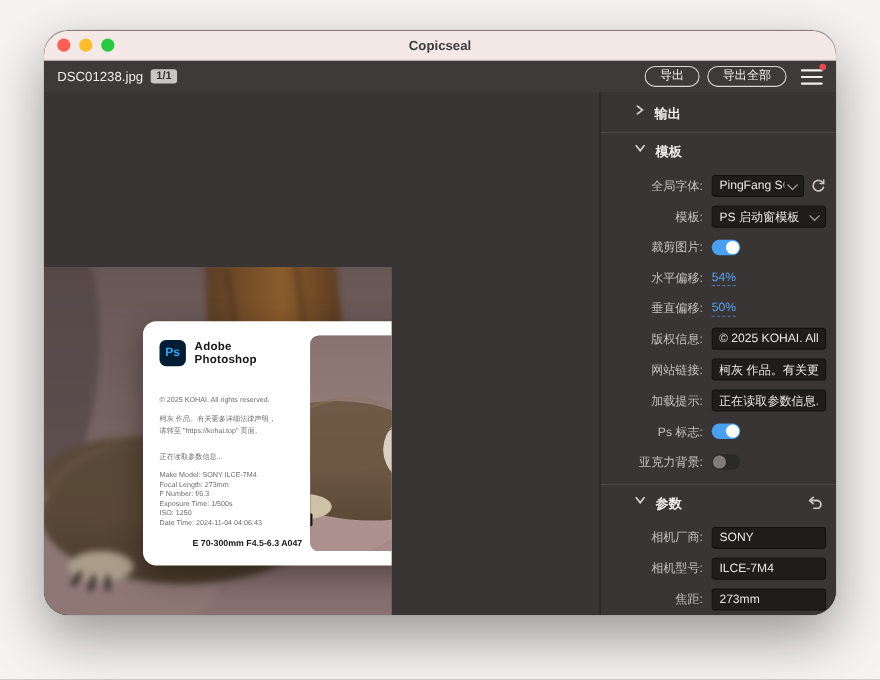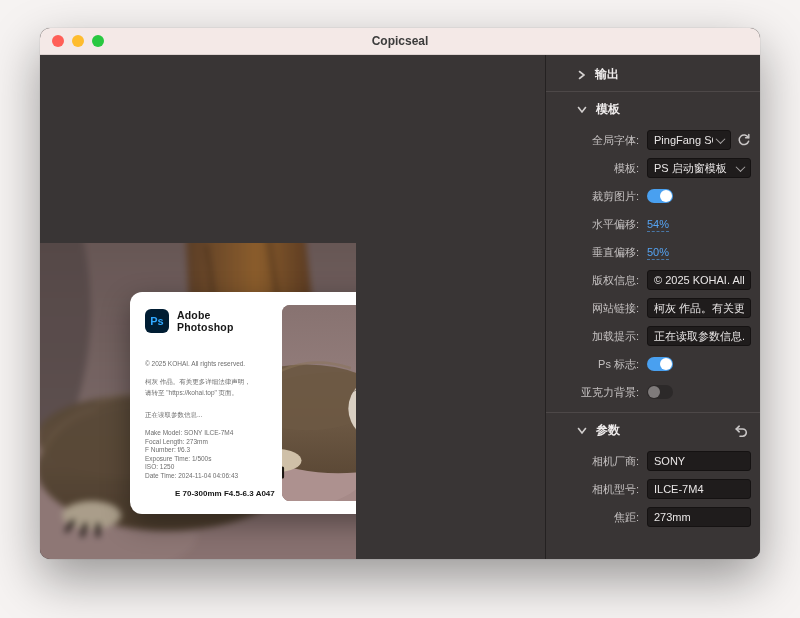"Copicseal" .window { border-radius: 10px -> 22px }
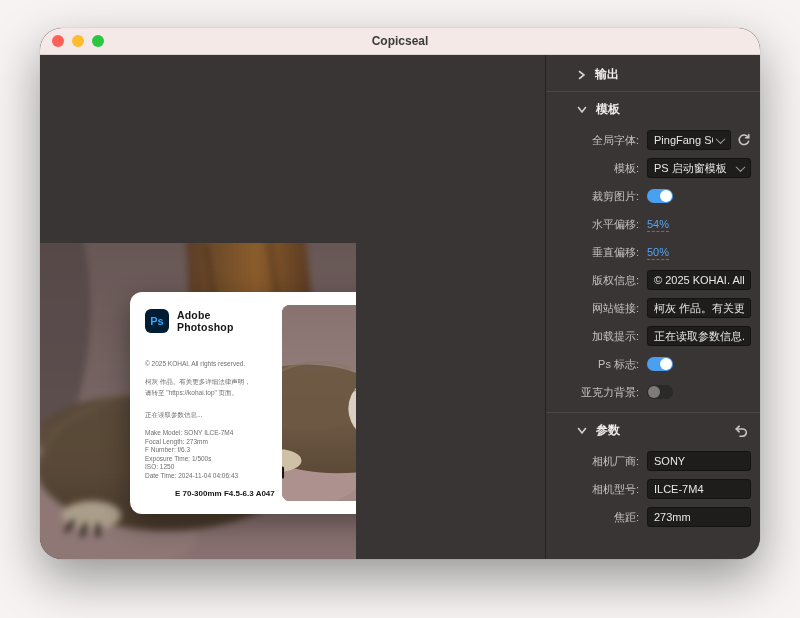"DSC01238.jpg" div.toolbar { html: none -> <div> <span>DSC01238.jpg</span> <span>1/1</span> <span></span> <button>导出</button> <button>导出全部</button> <div> <span></span> <span></span> <span></span> <span></span> </div> </div> }
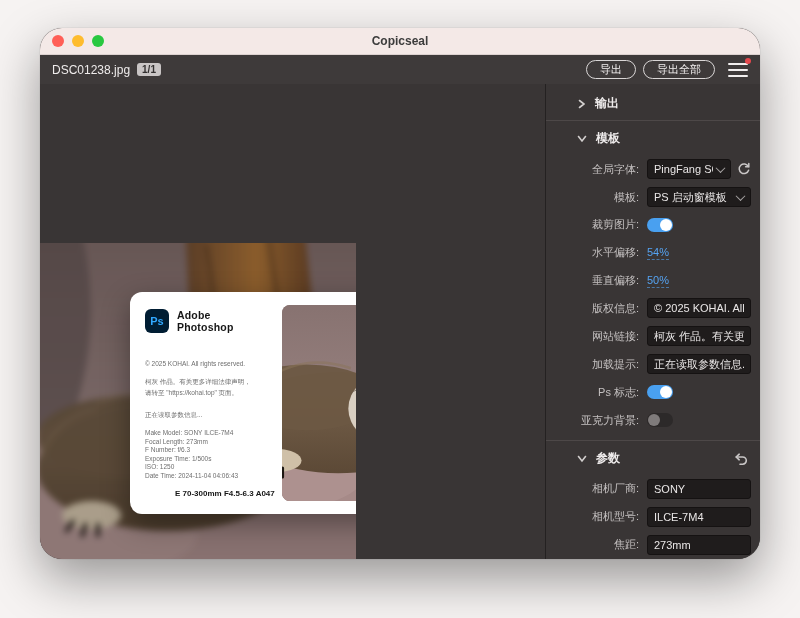"输出" .sec-header { align-items: center -> none }
